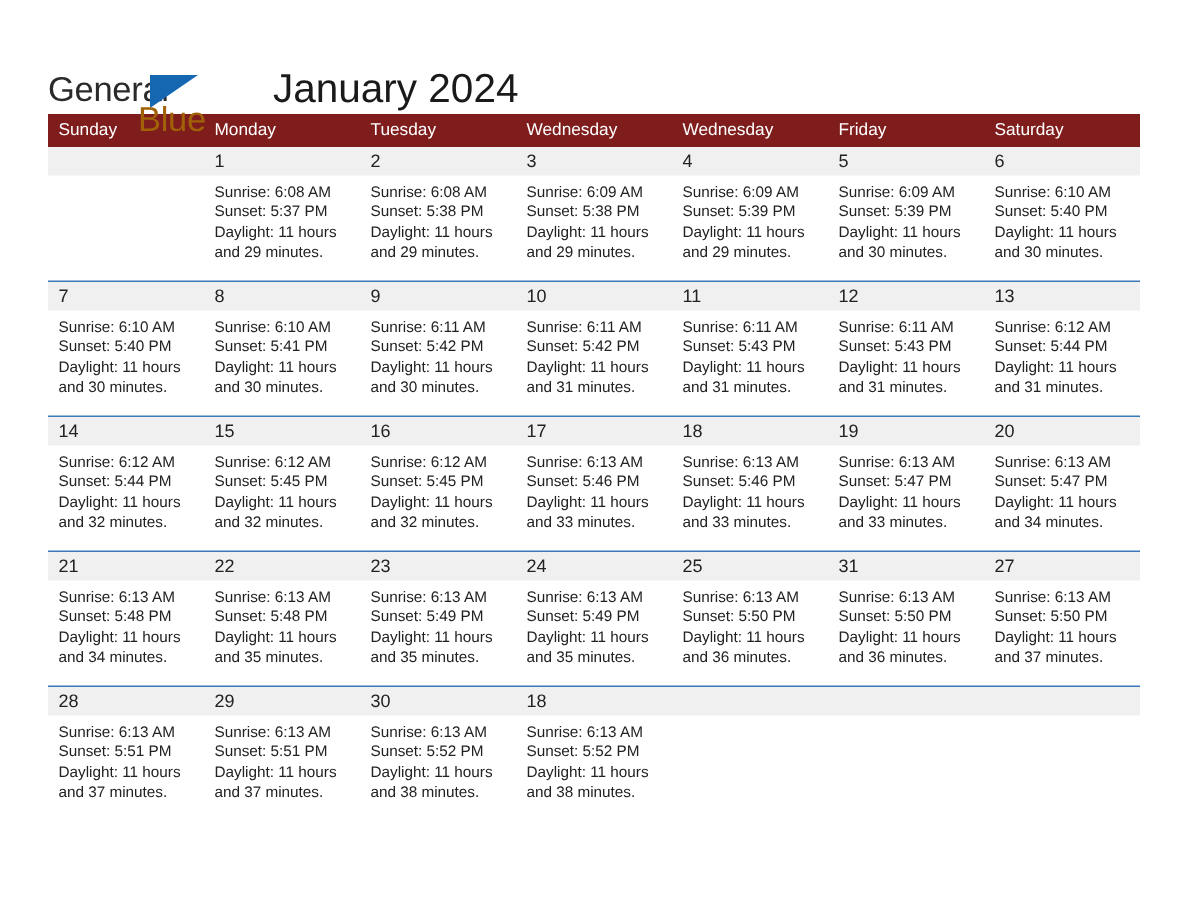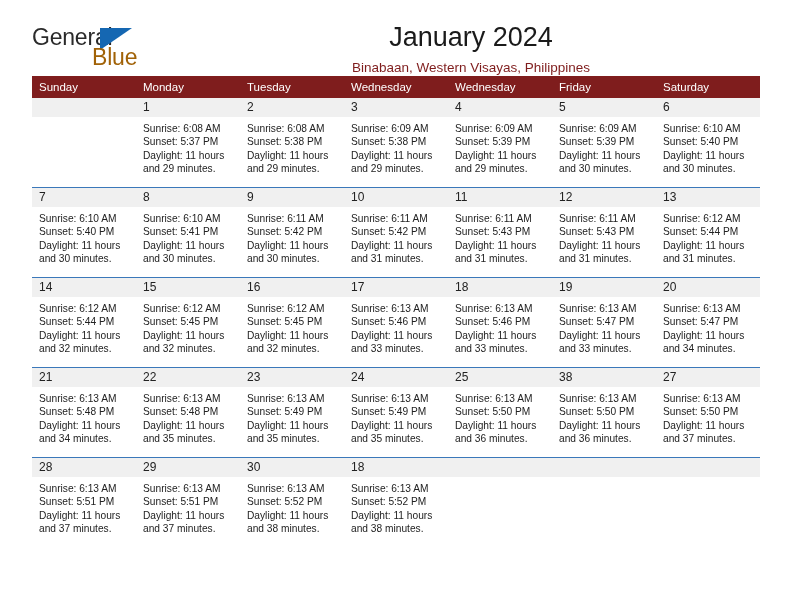"General" .header { padding-top: 22px -> 44px }
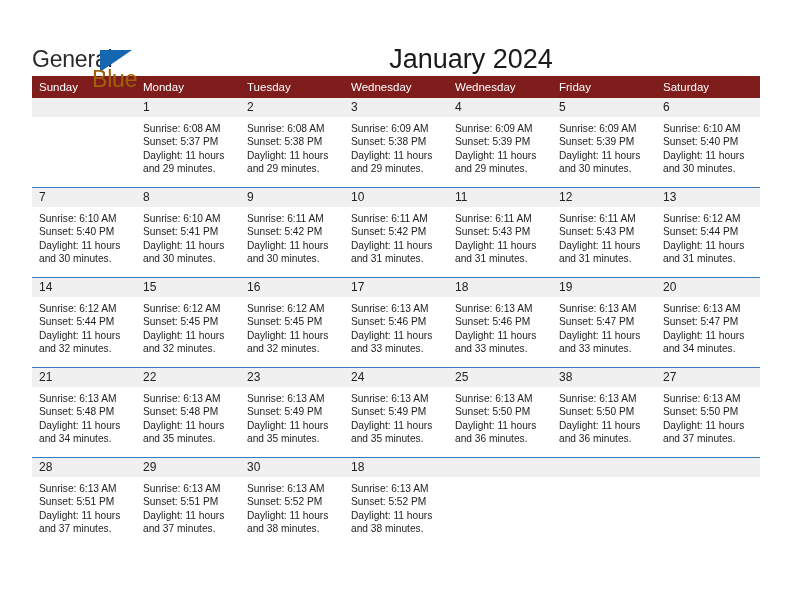"January 2024" .titles { text-align: center -> left }
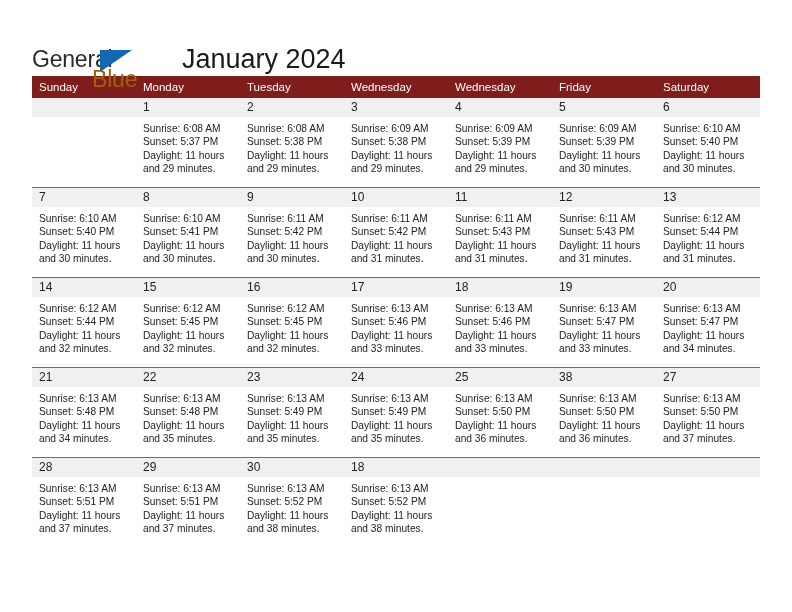"38" div.daynum { text: 38 -> 31 }
